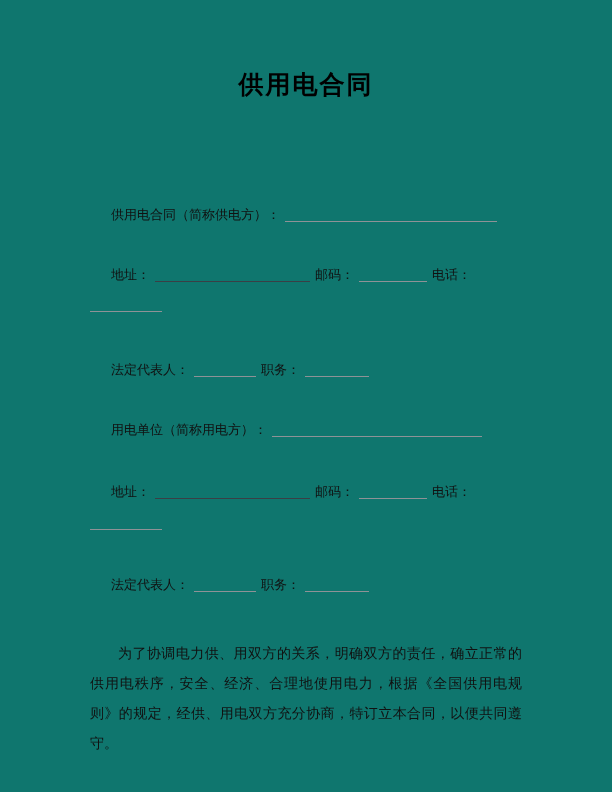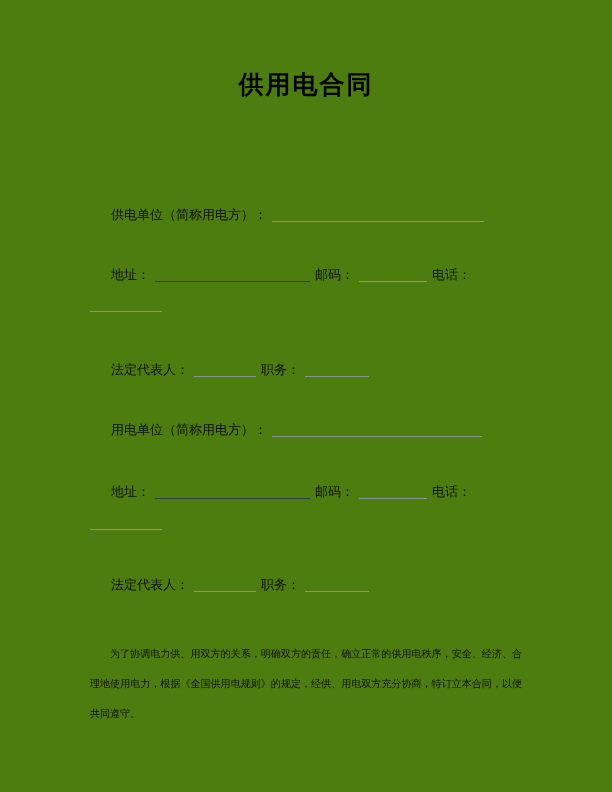"供用电合同" .page { background: #4d7c0f -> #0f766e }
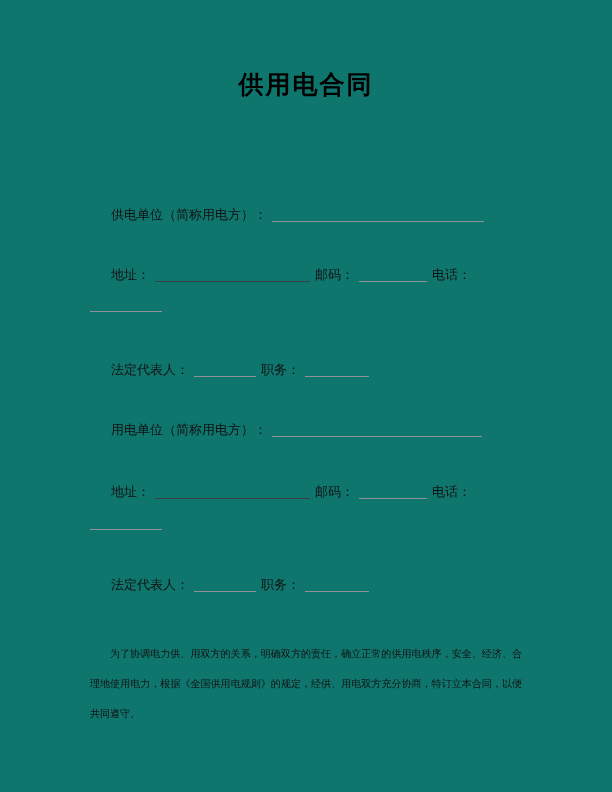"供电单位（简称用电方）：" span { text: 电单位（简称用 -> 用电合同（简称供 }
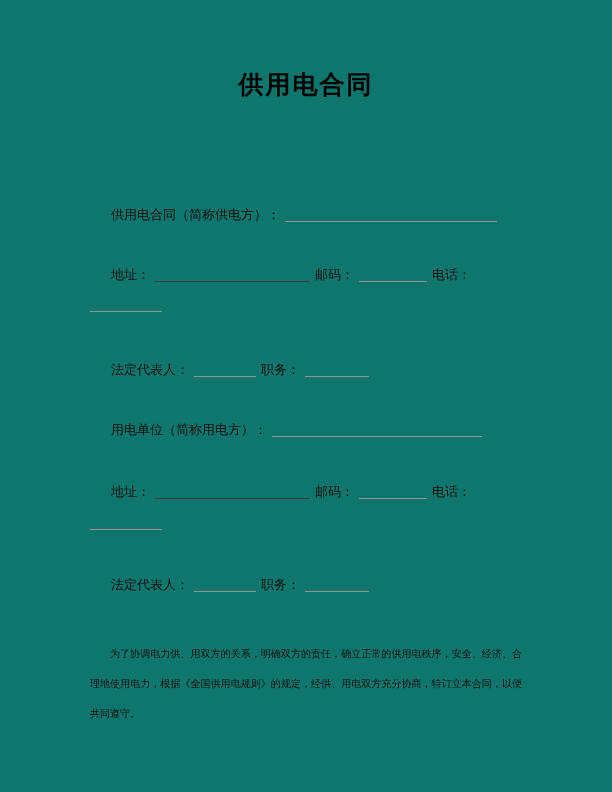"为了协调电力供、用双方的关系，明确双方的责任，确立正常的供用电秩序，安全、经济、" .para { font-size: 10px -> 14px }
